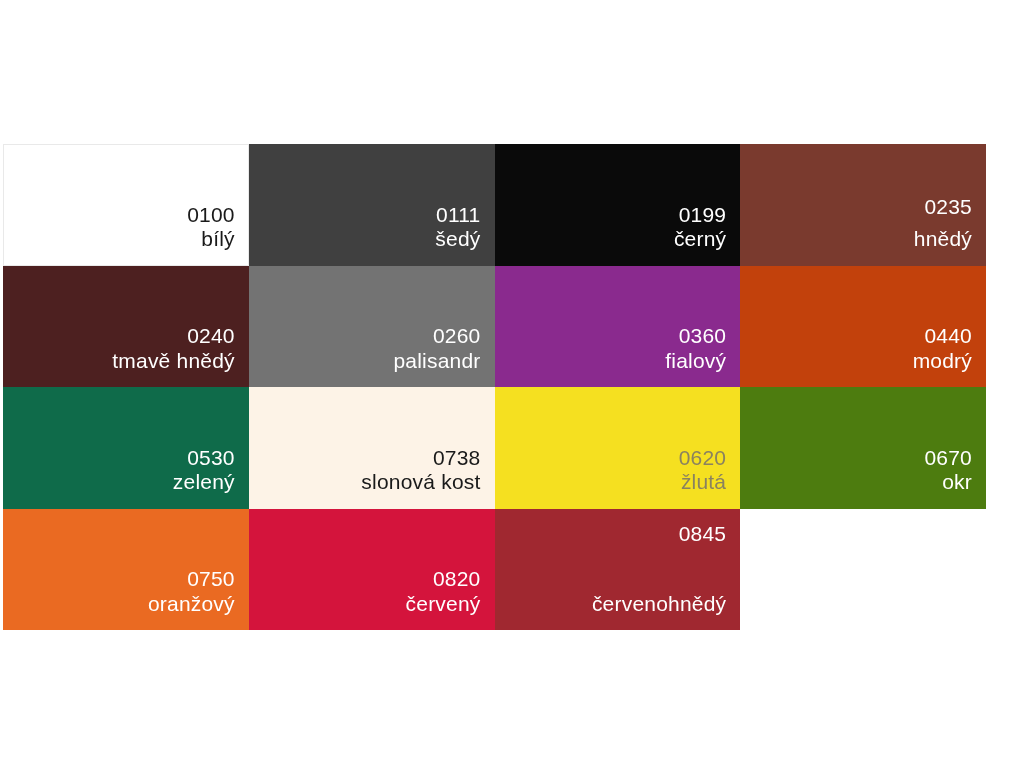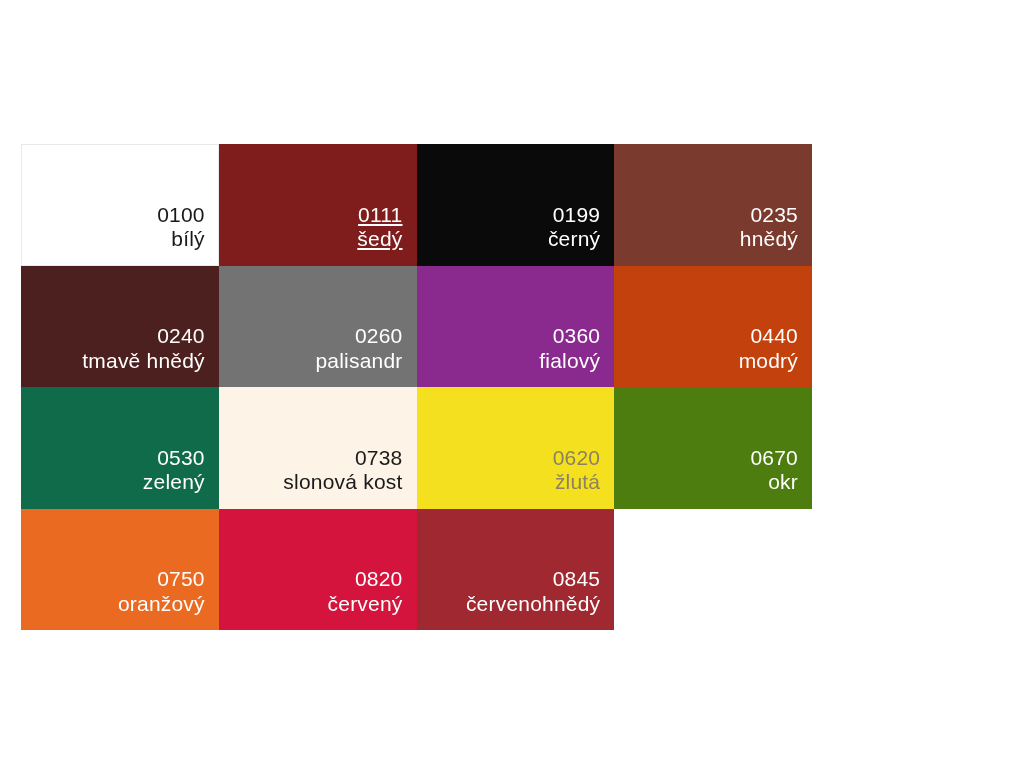"0100" #palette-board { left: 21px -> 3px; width: 791px -> 983px }
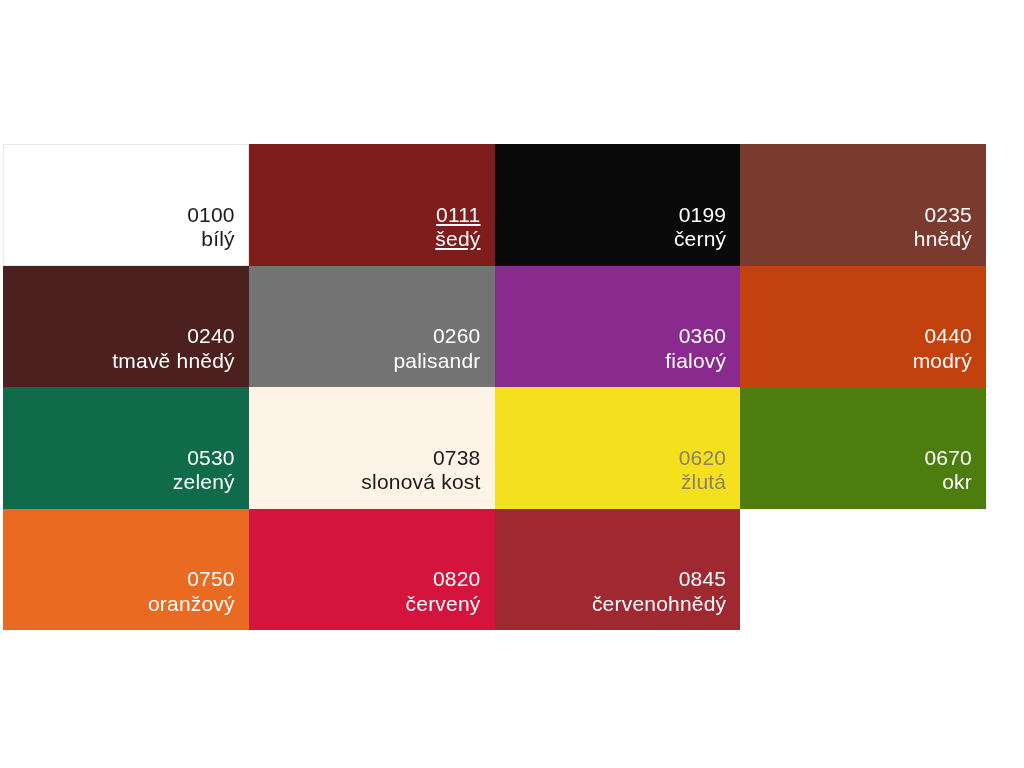"0111" div.swatch { background: #7f1d1d -> #404040; text-decoration: underline -> none }
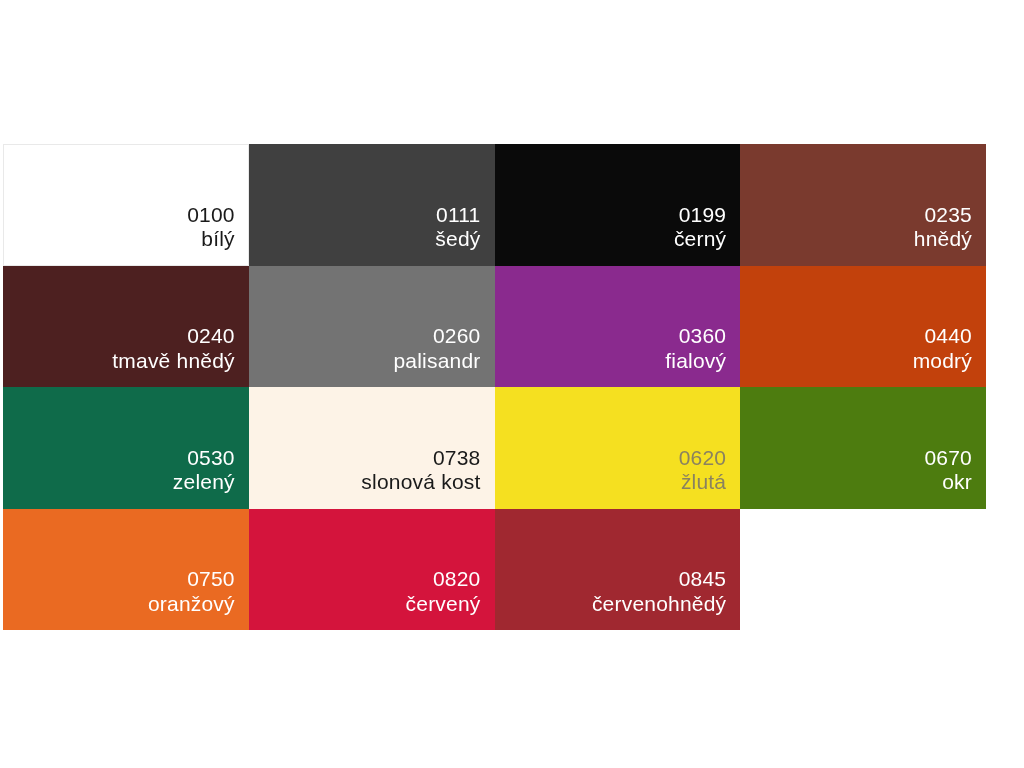"0235" div.swatch { gap: none -> 8px }
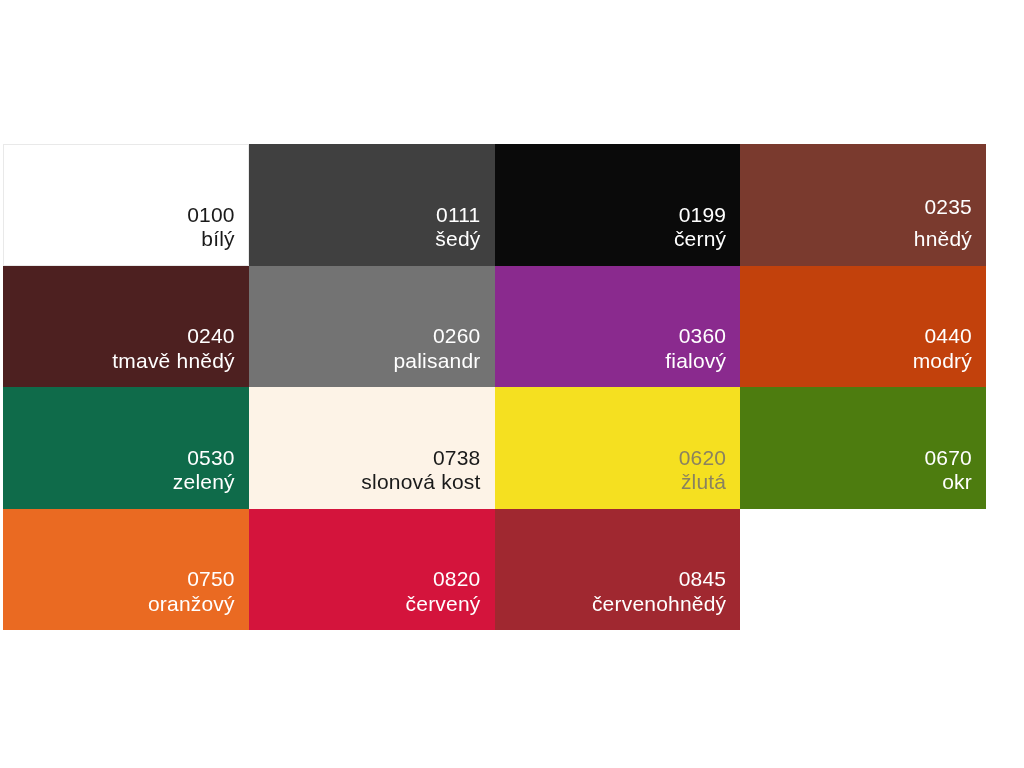"0845" div.swatch { gap: none -> 45px }
